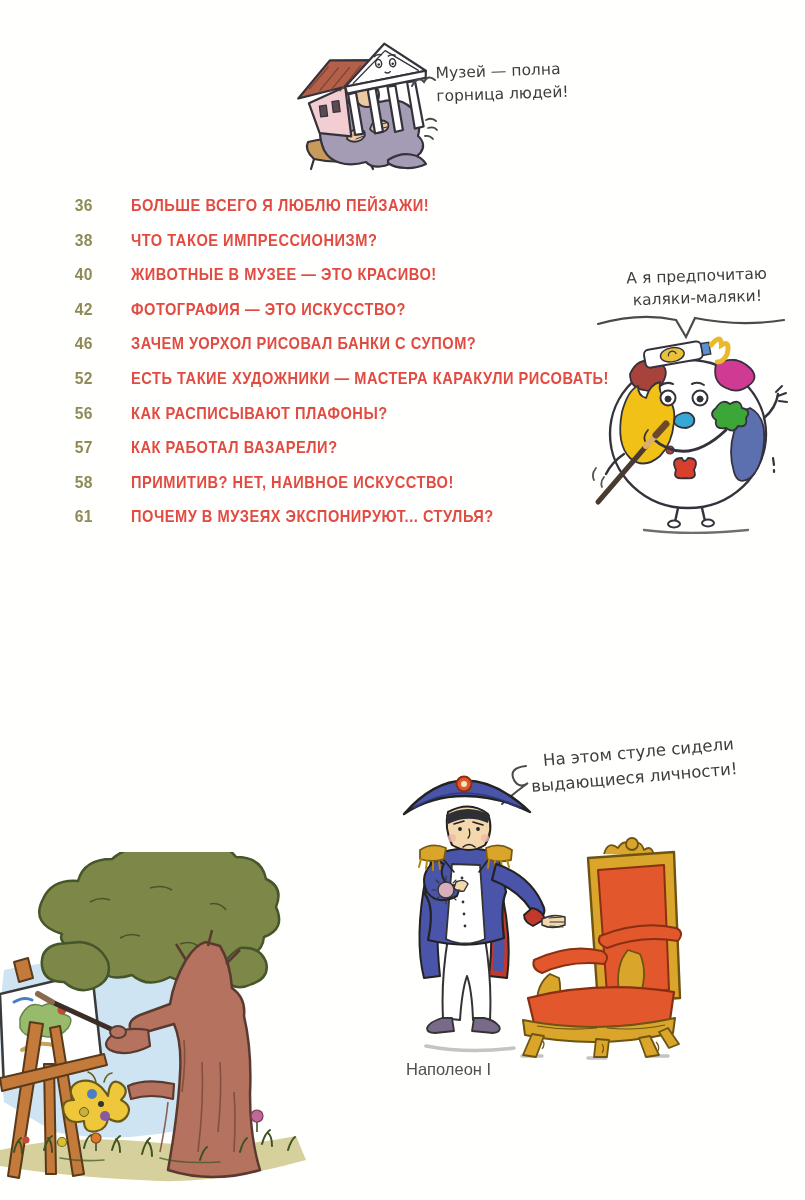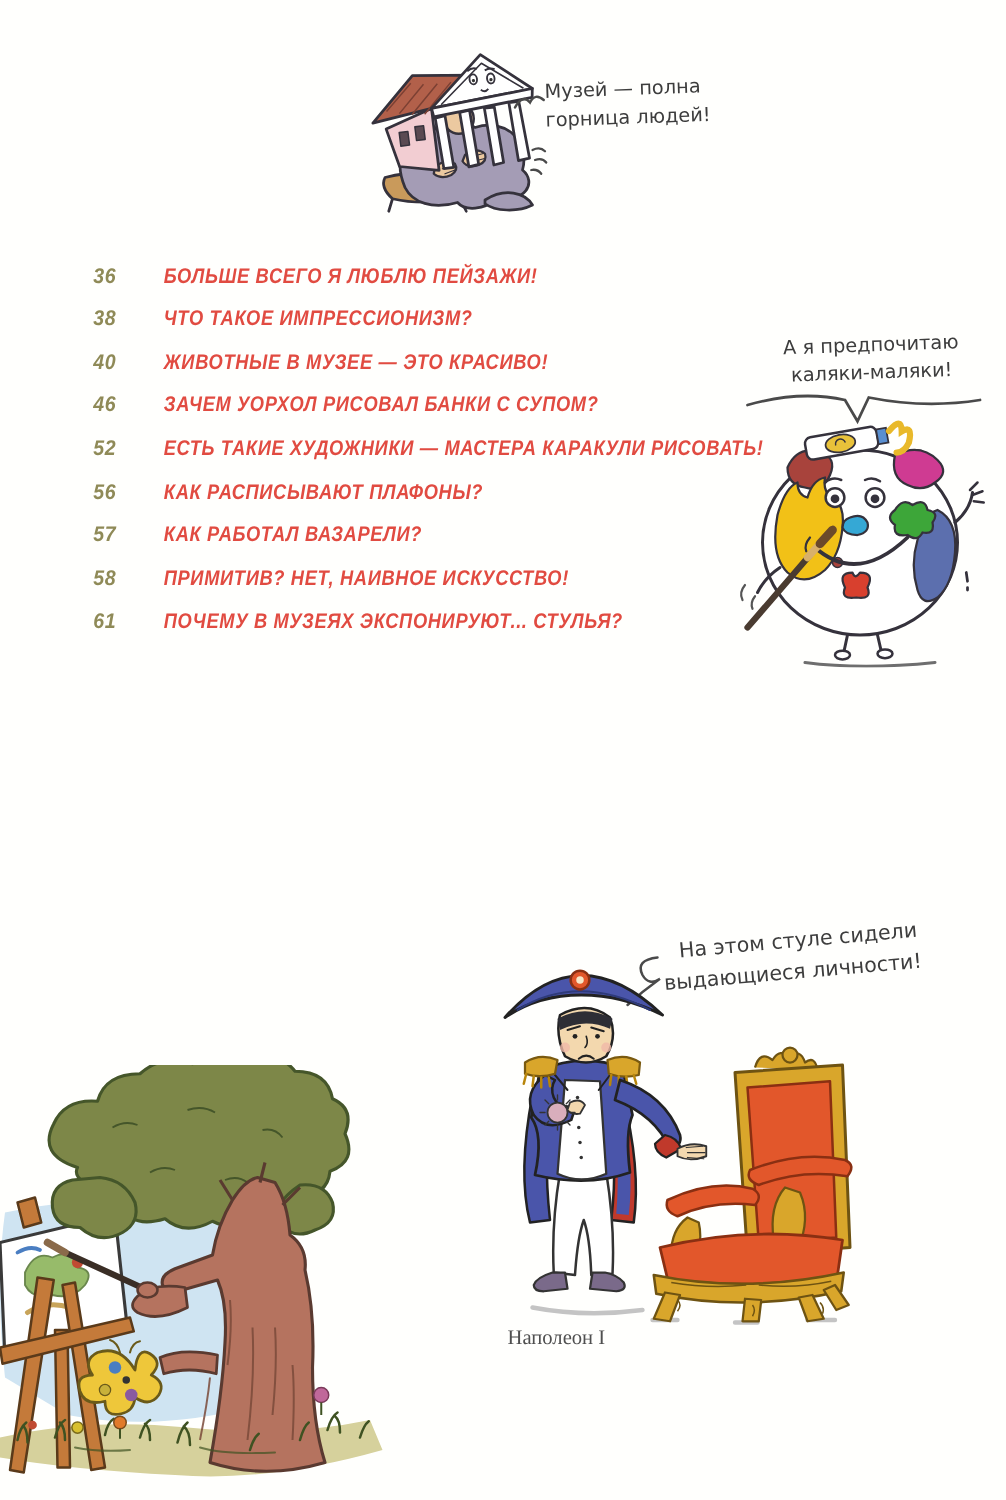"36" .toc-row { align-items: flex-end -> flex-start; font-style: italic -> none }
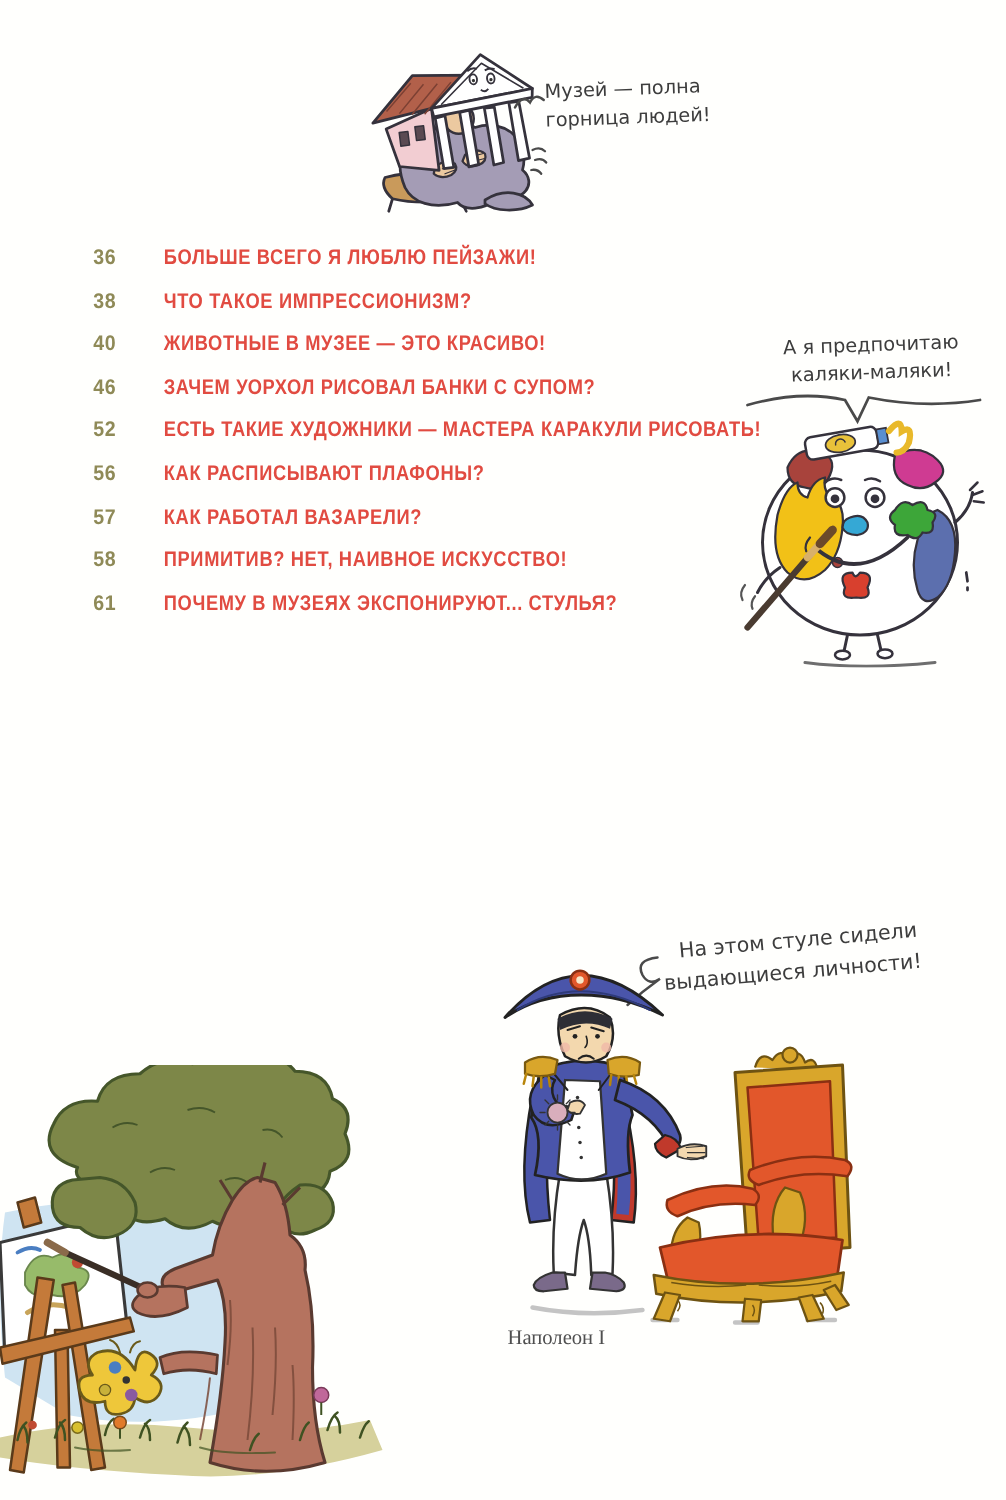"42" div.toc-row { html: none -> <div> <span>42</span> <span>ФОТОГРАФИЯ — ЭТО ИСКУССТВО?</span> </div> }
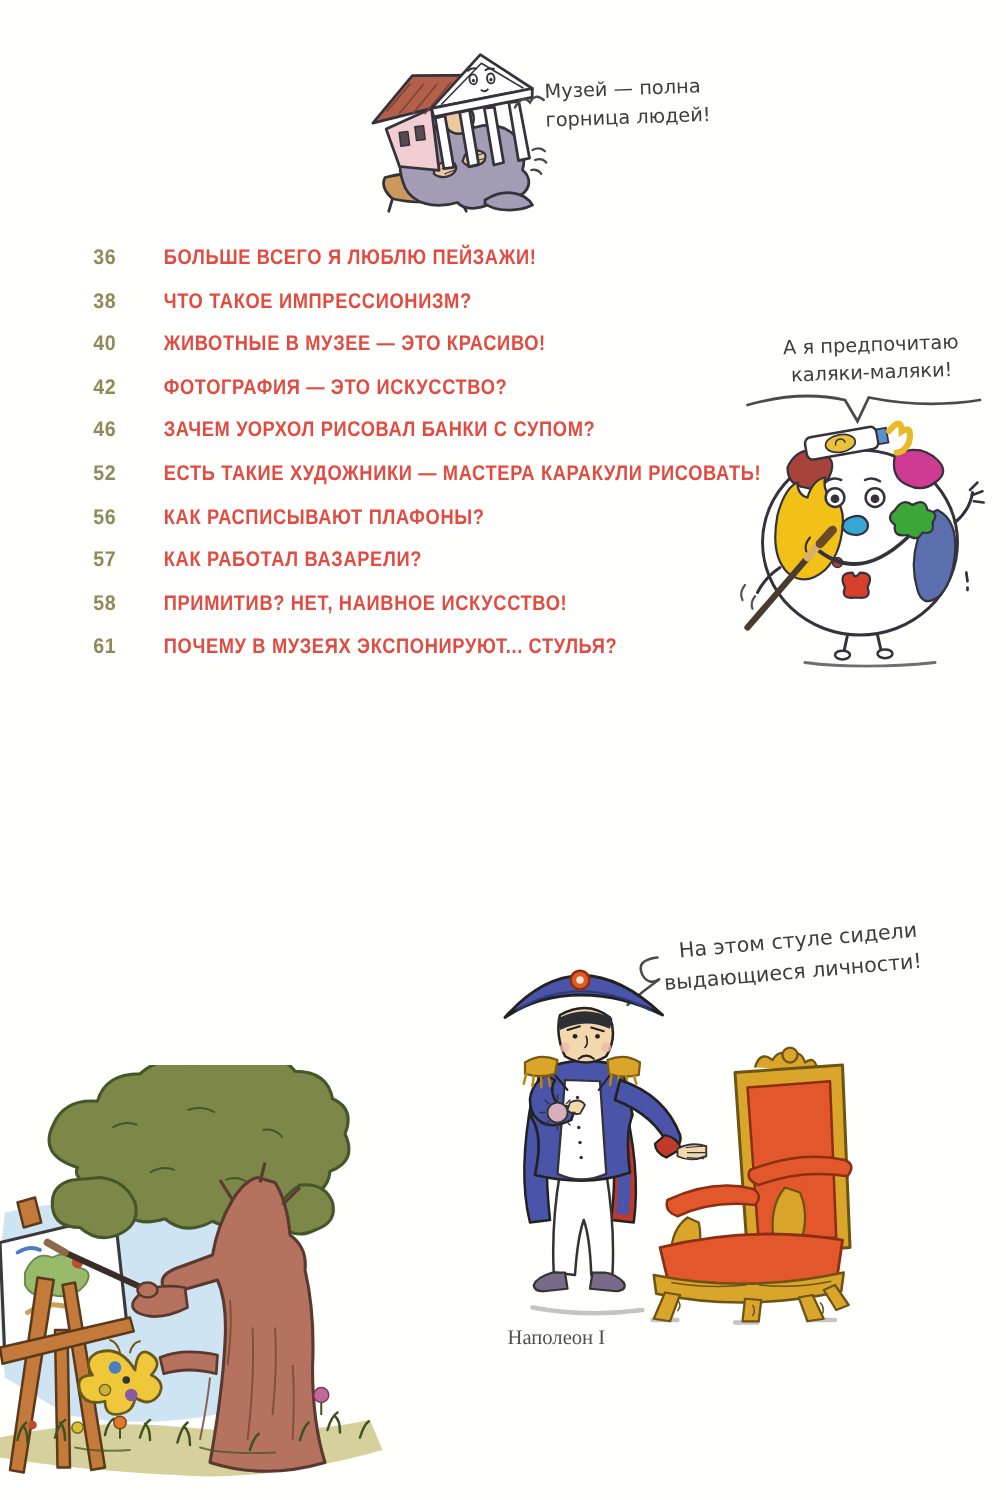"Наполеон I" .caption { font-family: Liberation Serif, serif -> Liberation Sans, sans-serif }
